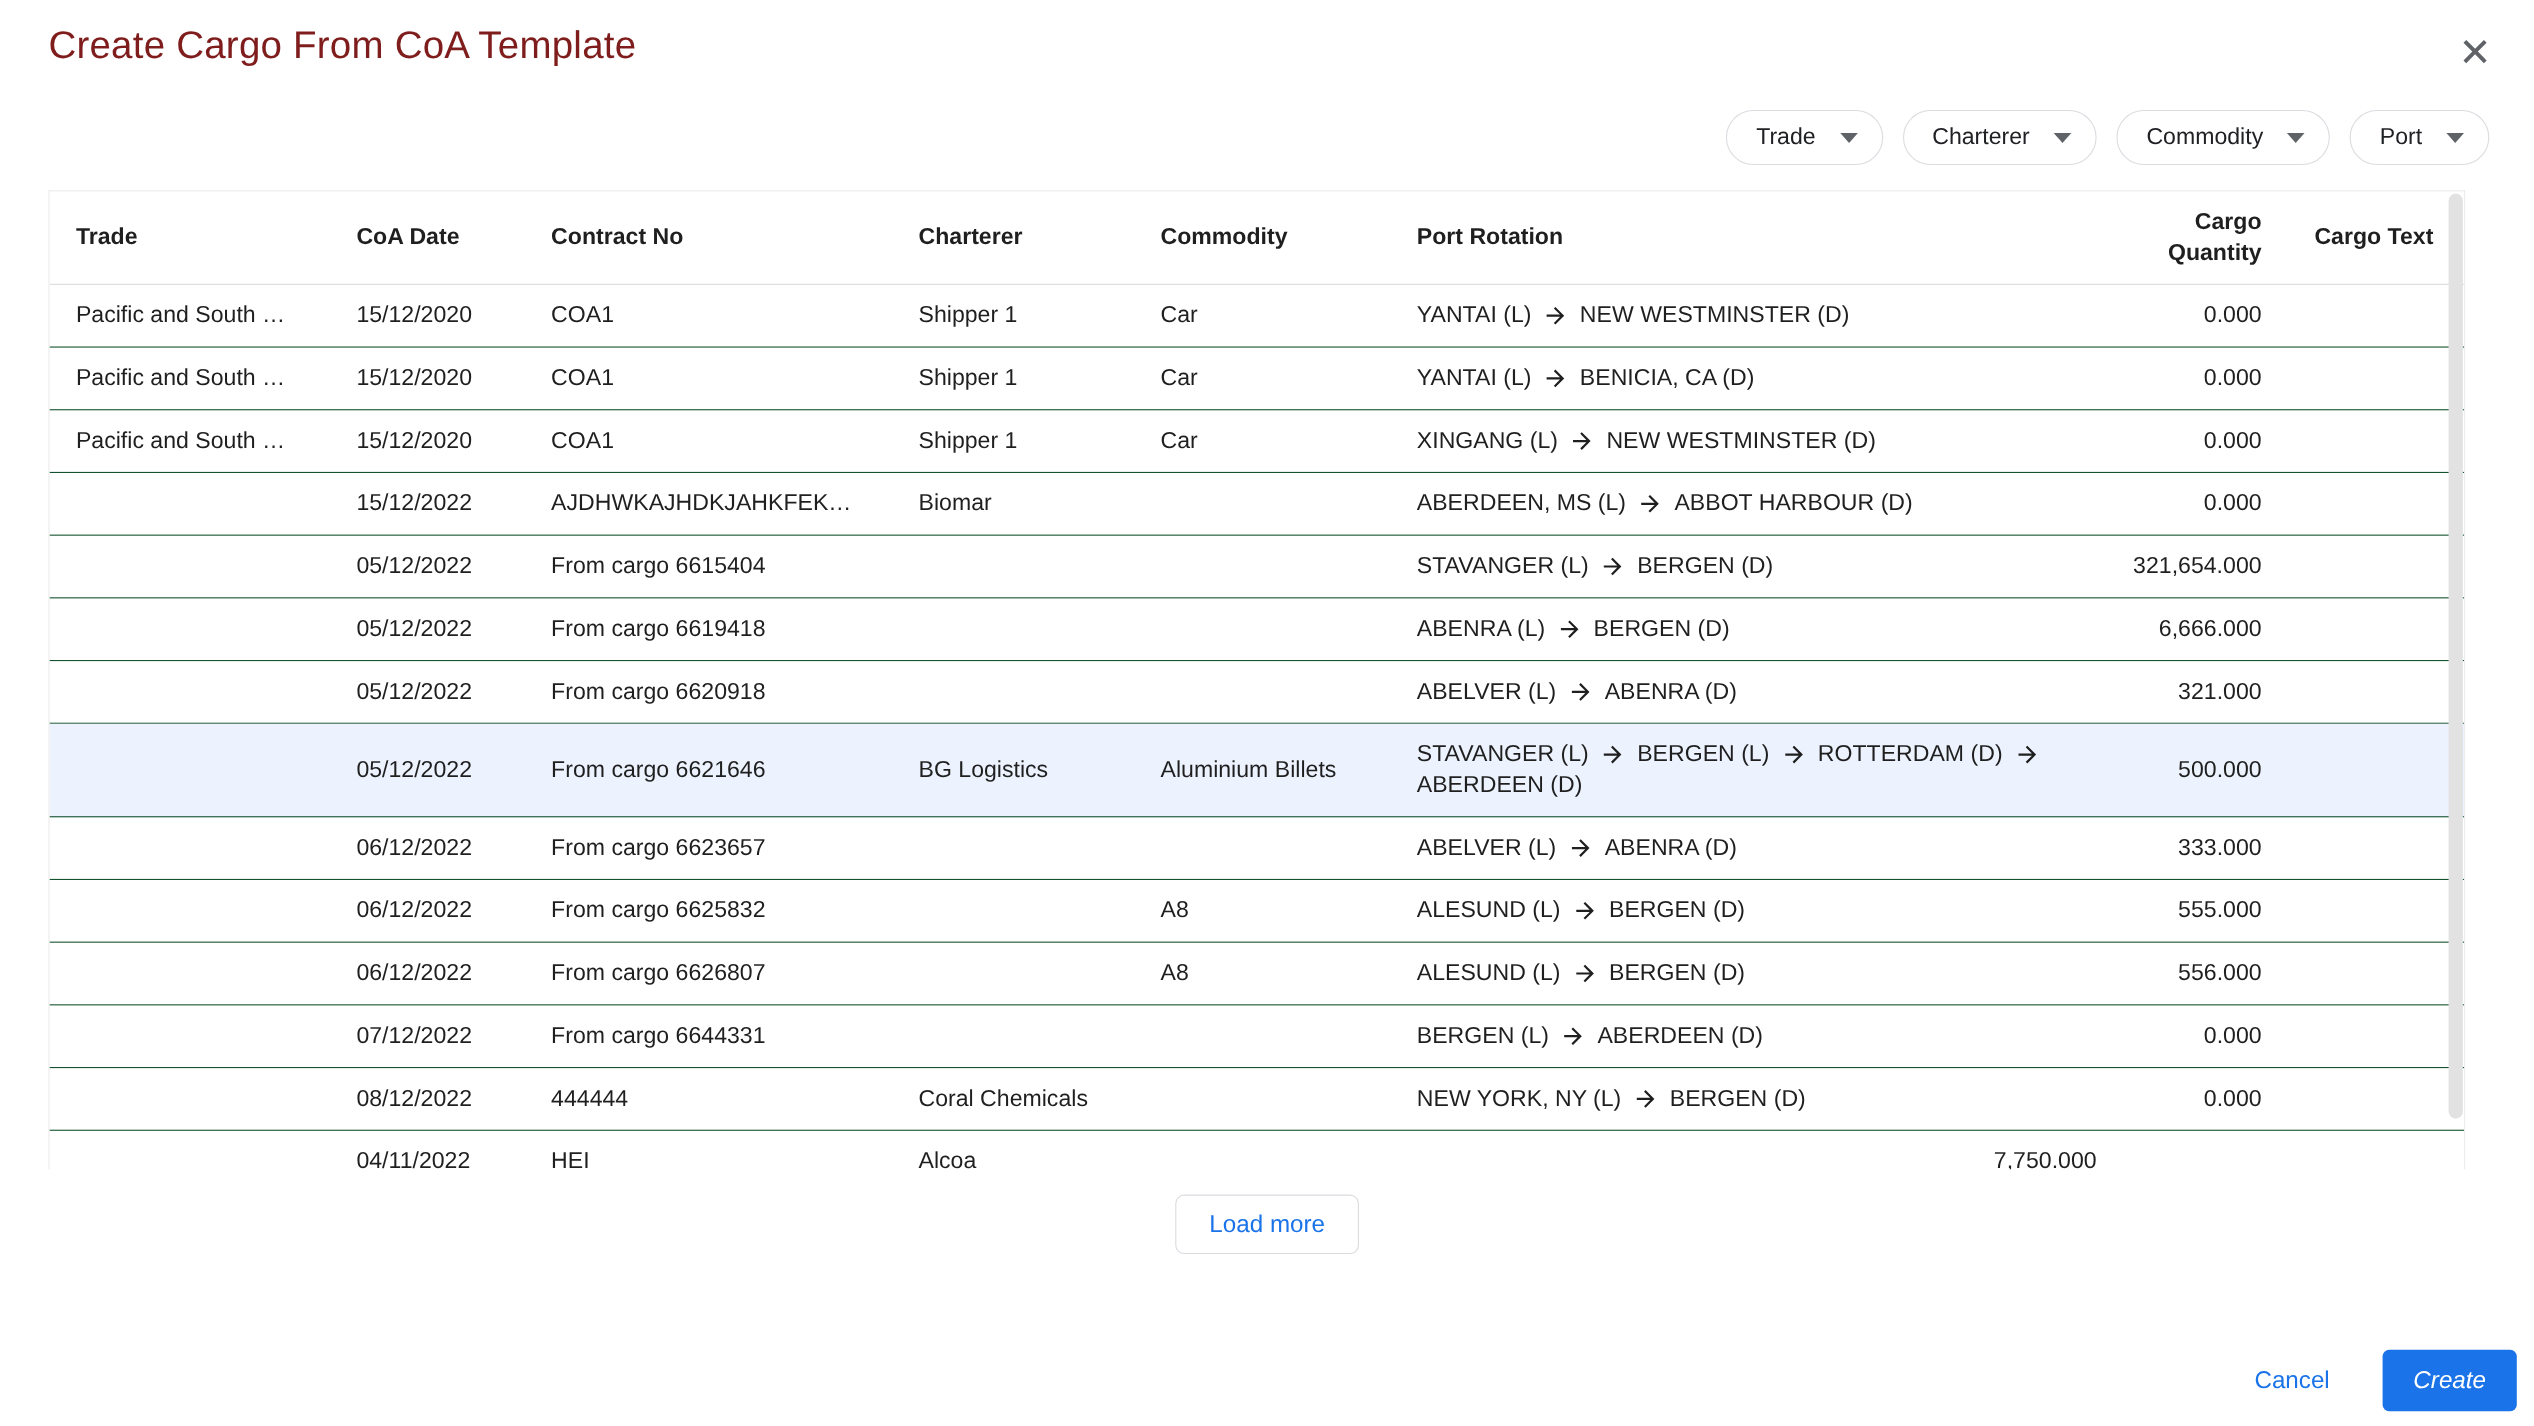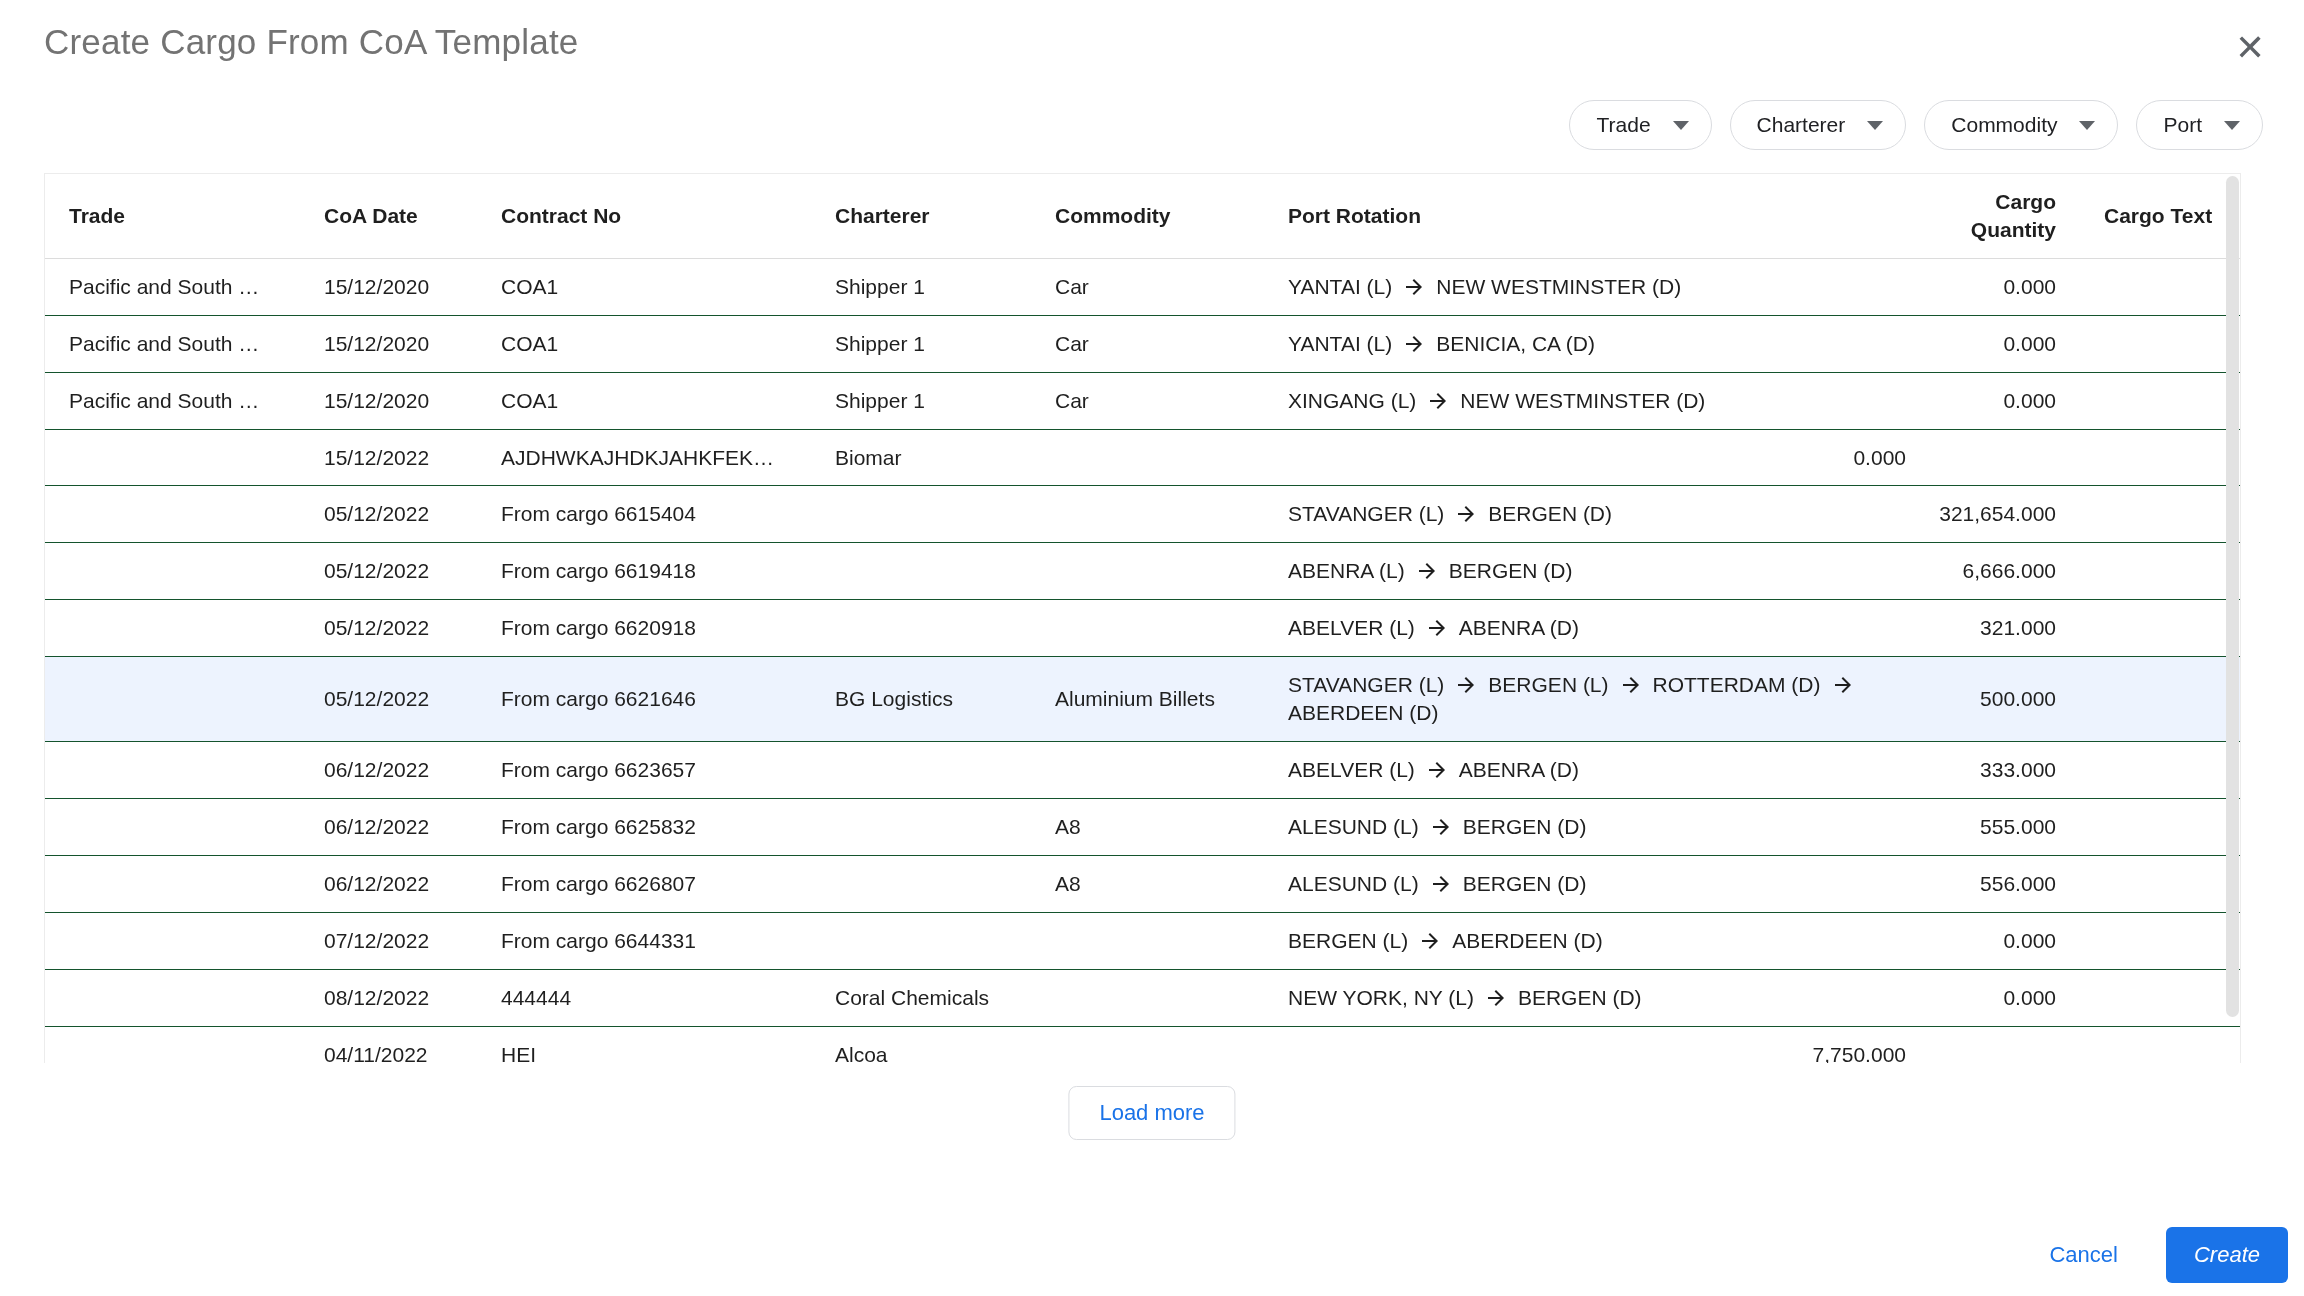"Create Cargo From CoA Template" .dialog-title { color: #737373 -> #7f1d1d }
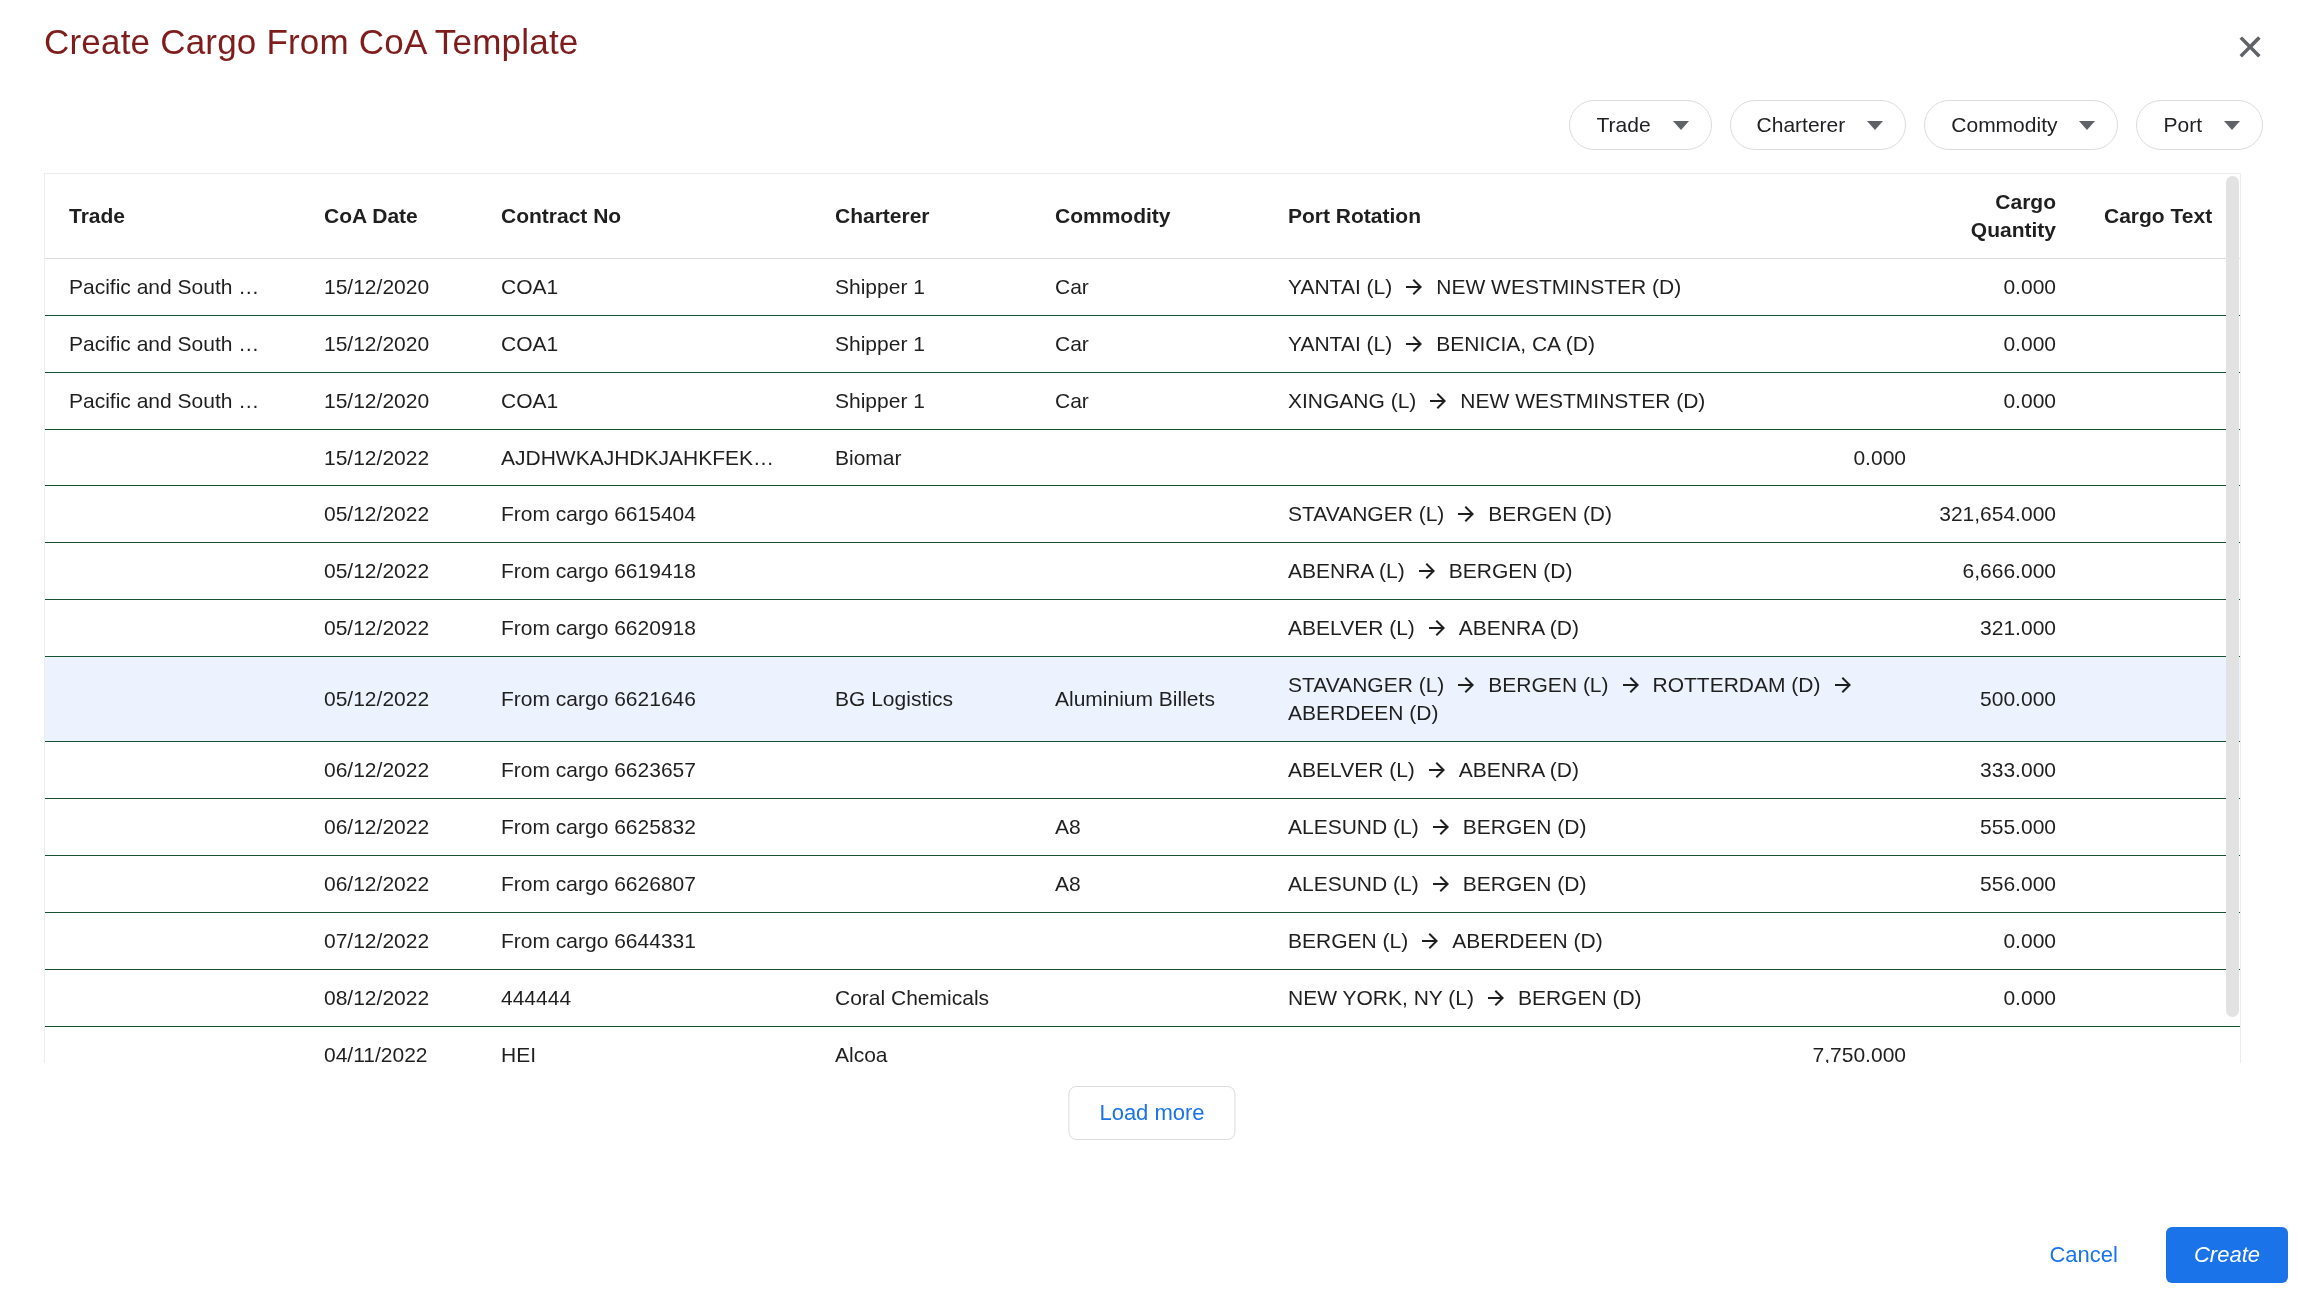"ABERDEEN, MS (L)" div.cell { html: none -> <div> <span>ABERDEEN, MS (L)</span> <svg> <path></path> </svg> <span>ABBOT HARBOUR (D)</span> </div> }
